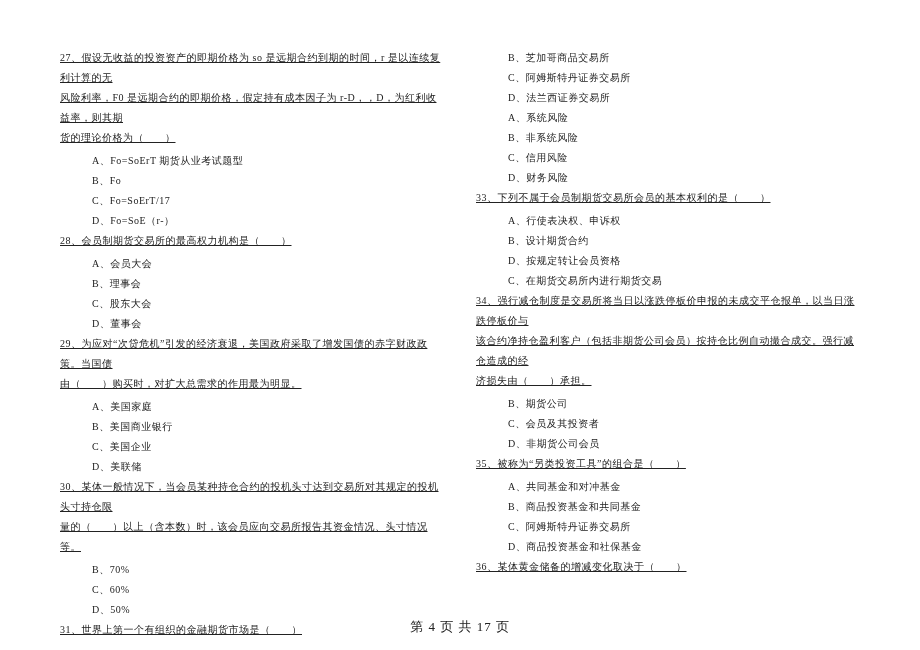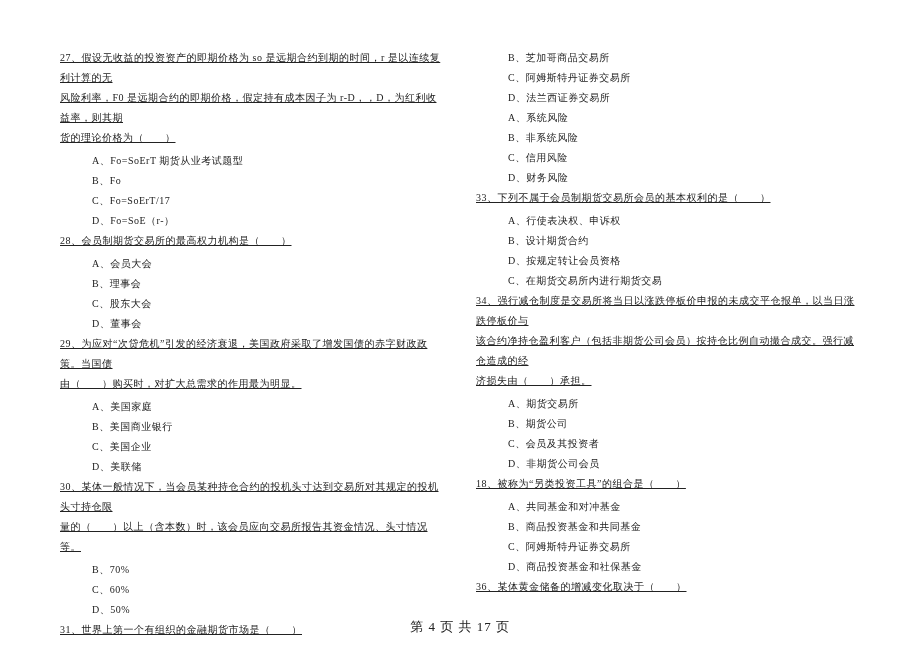"A、期货交易所" div.opt { html: <div>A、期货交易所</div> -> none }
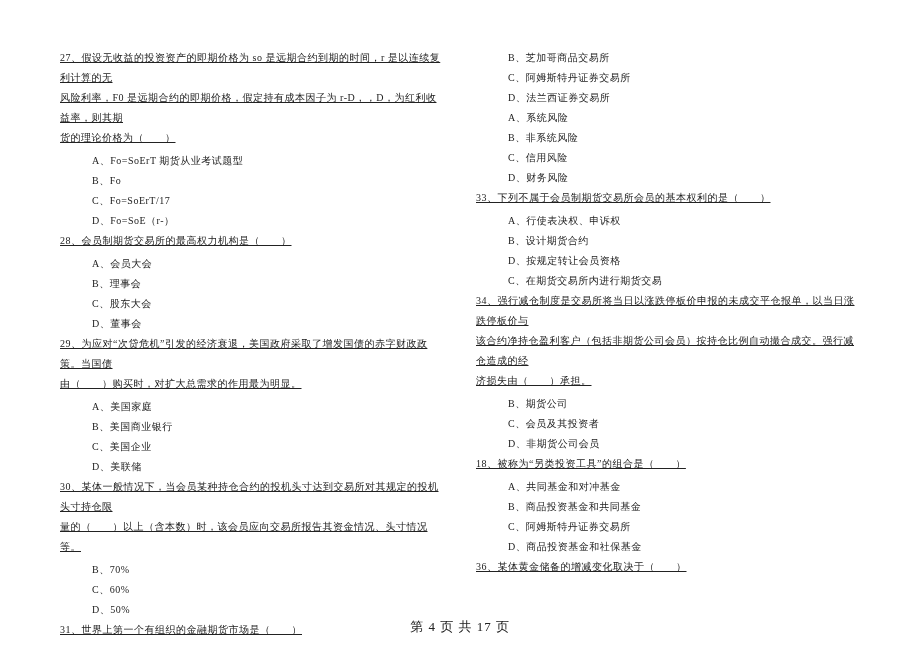"18、被称为“另类投资工具”的组合是（ ）" span.q-text { text: 18 -> 35 }
